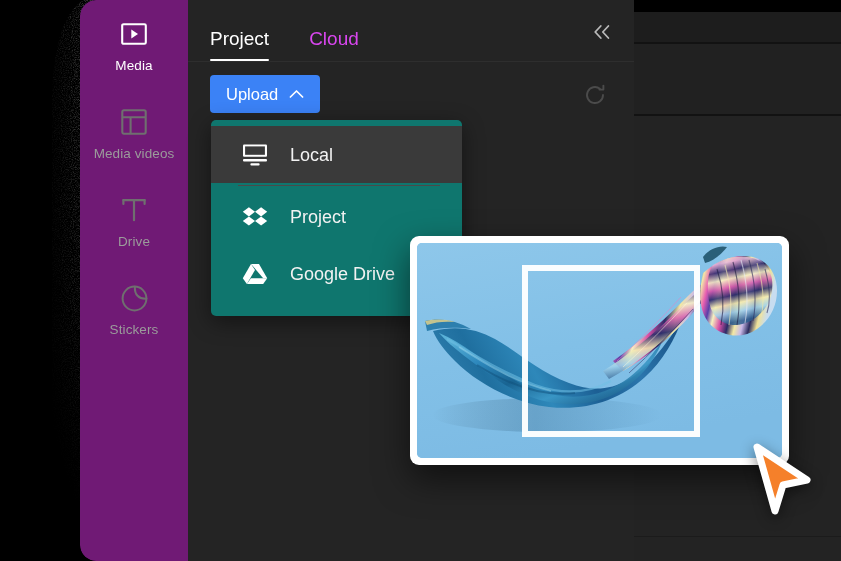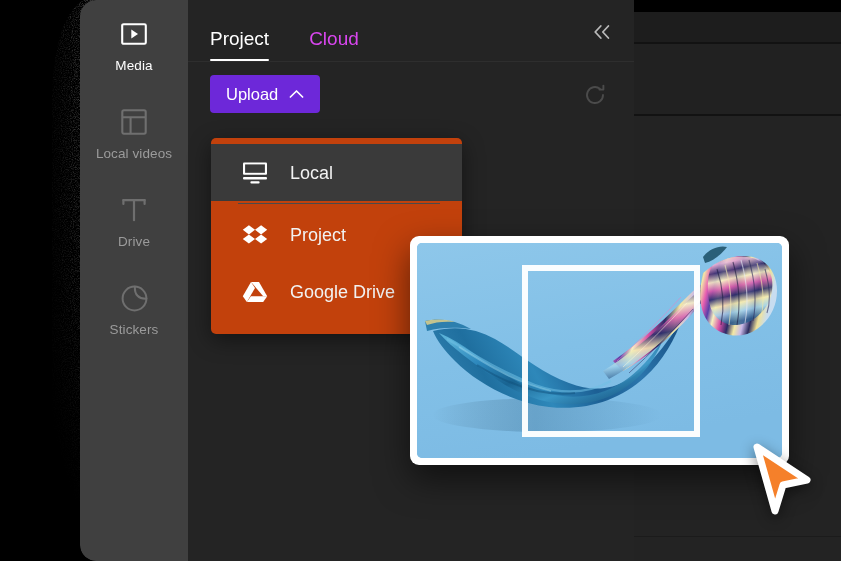"Media" .sidebar { background: #404040 -> #701a75 }
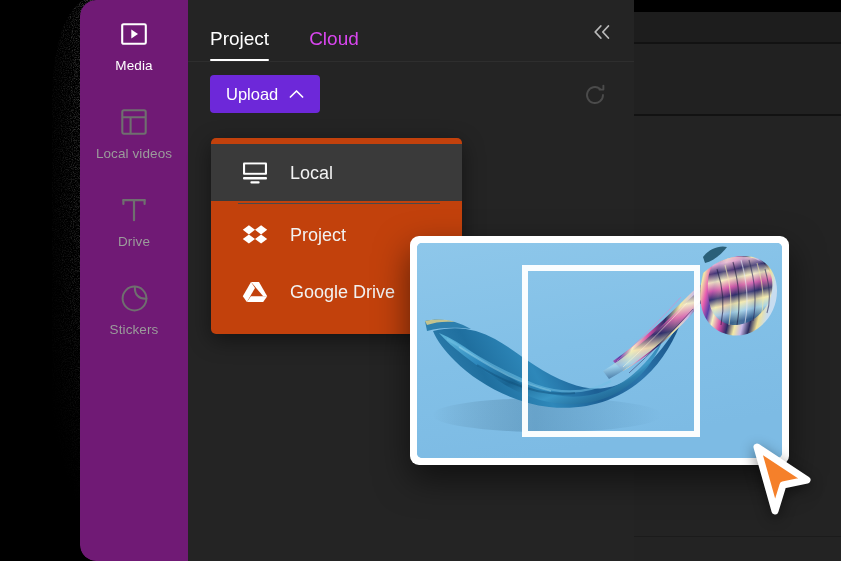"Upload" .upload-btn { background: #6d28d9 -> #3b82f6 }
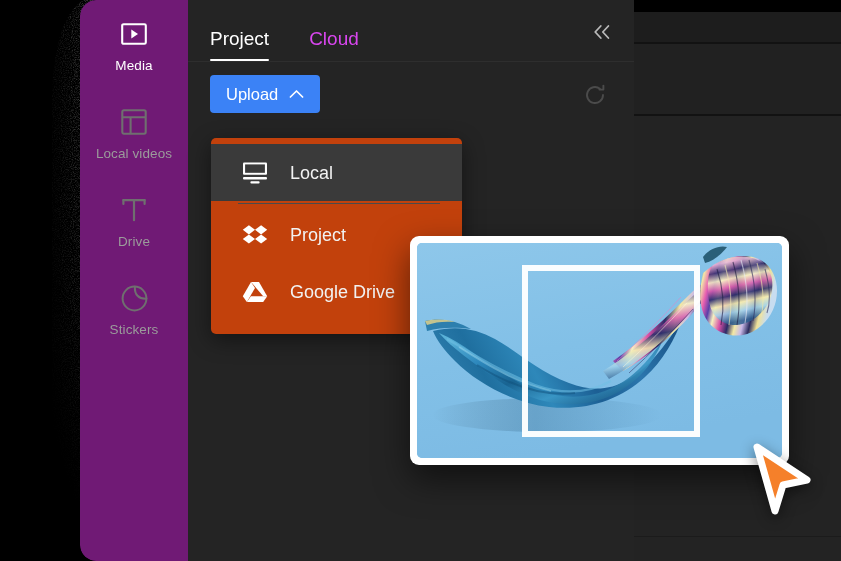"Local videos" span.nav-lbl { text: Local -> Media }
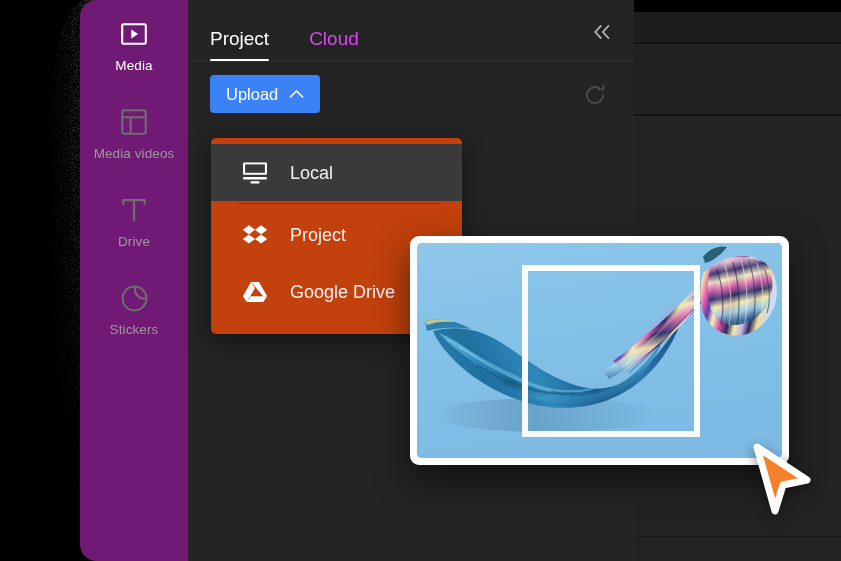"Local" .menu { background: #c2410c -> #0f766e; top: 138px -> 120px }
